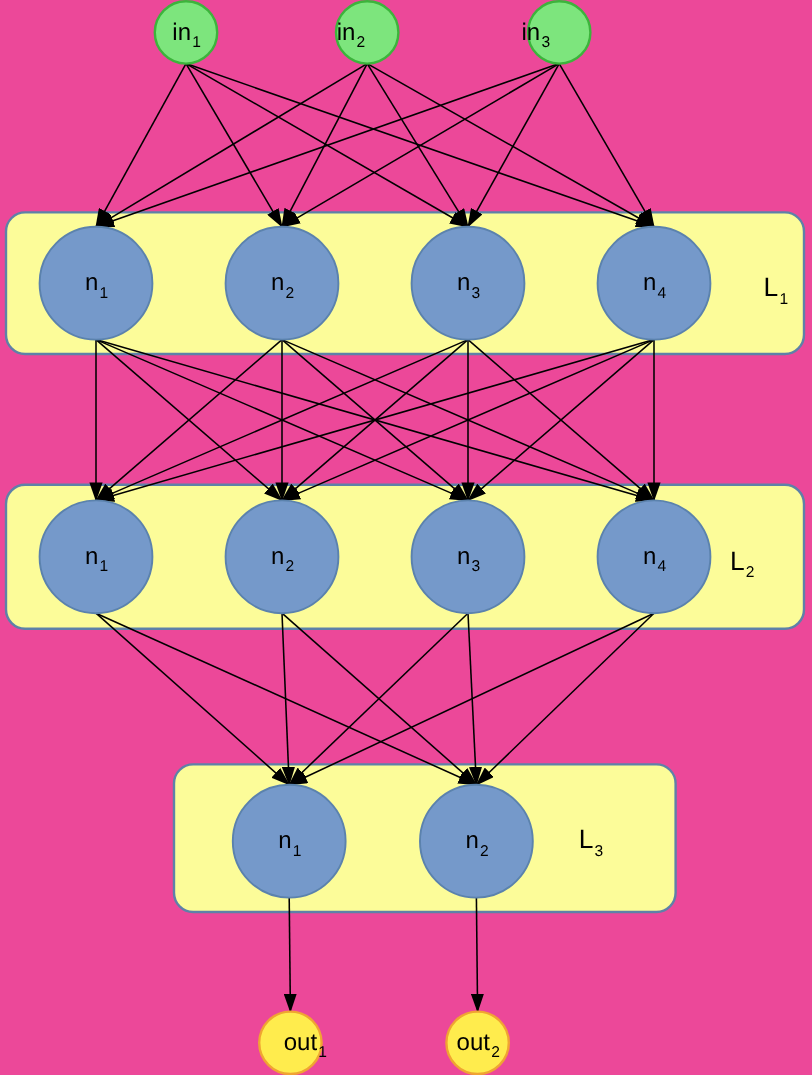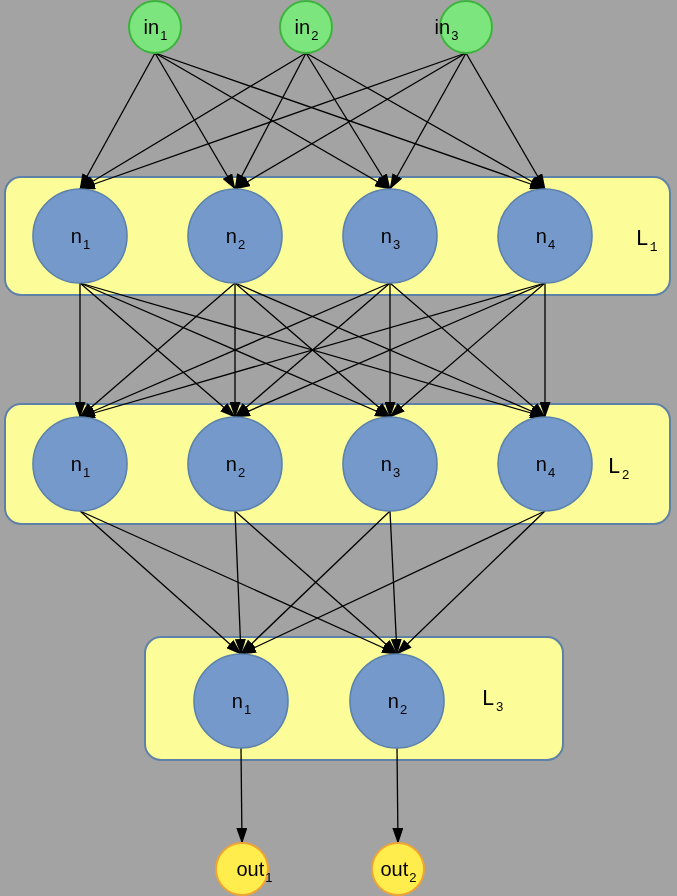"in1" .canvas { background: #a3a3a3 -> #ec4899 }
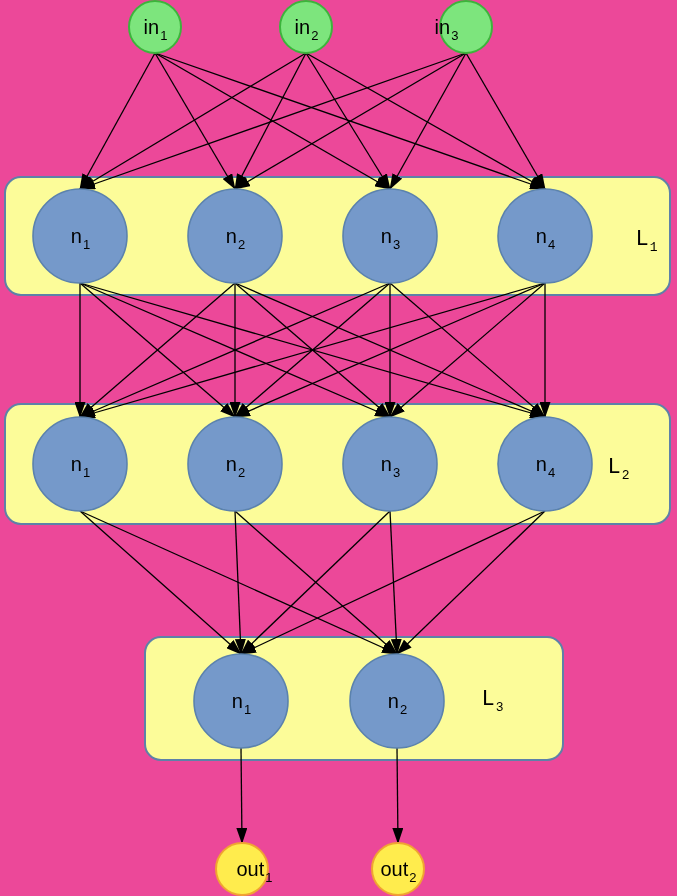"in2" div.node-label { left: 306px -> 292px }
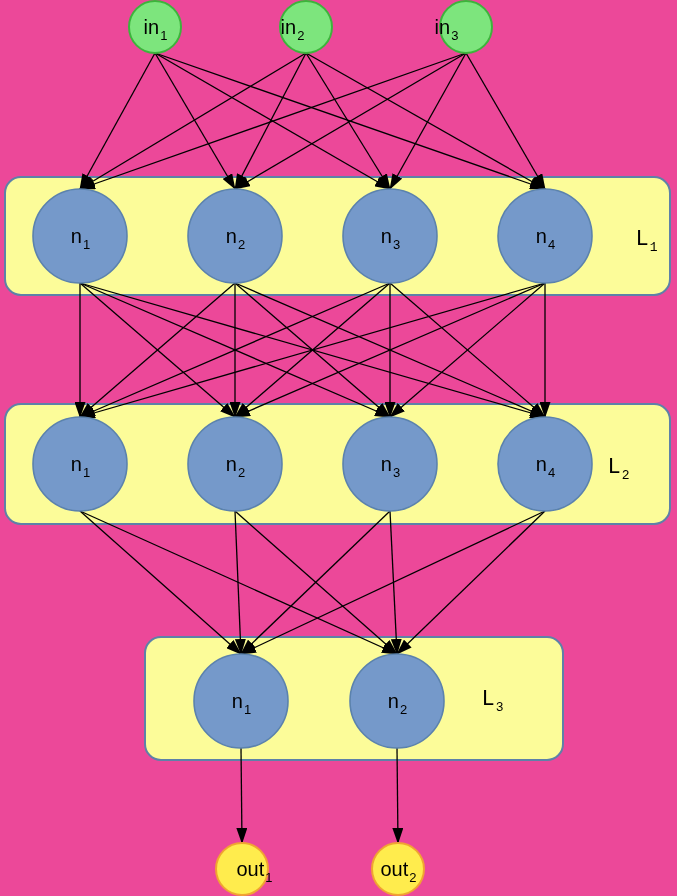"L1" .layer-label { font-family: Liberation Mono, monospace -> none }
